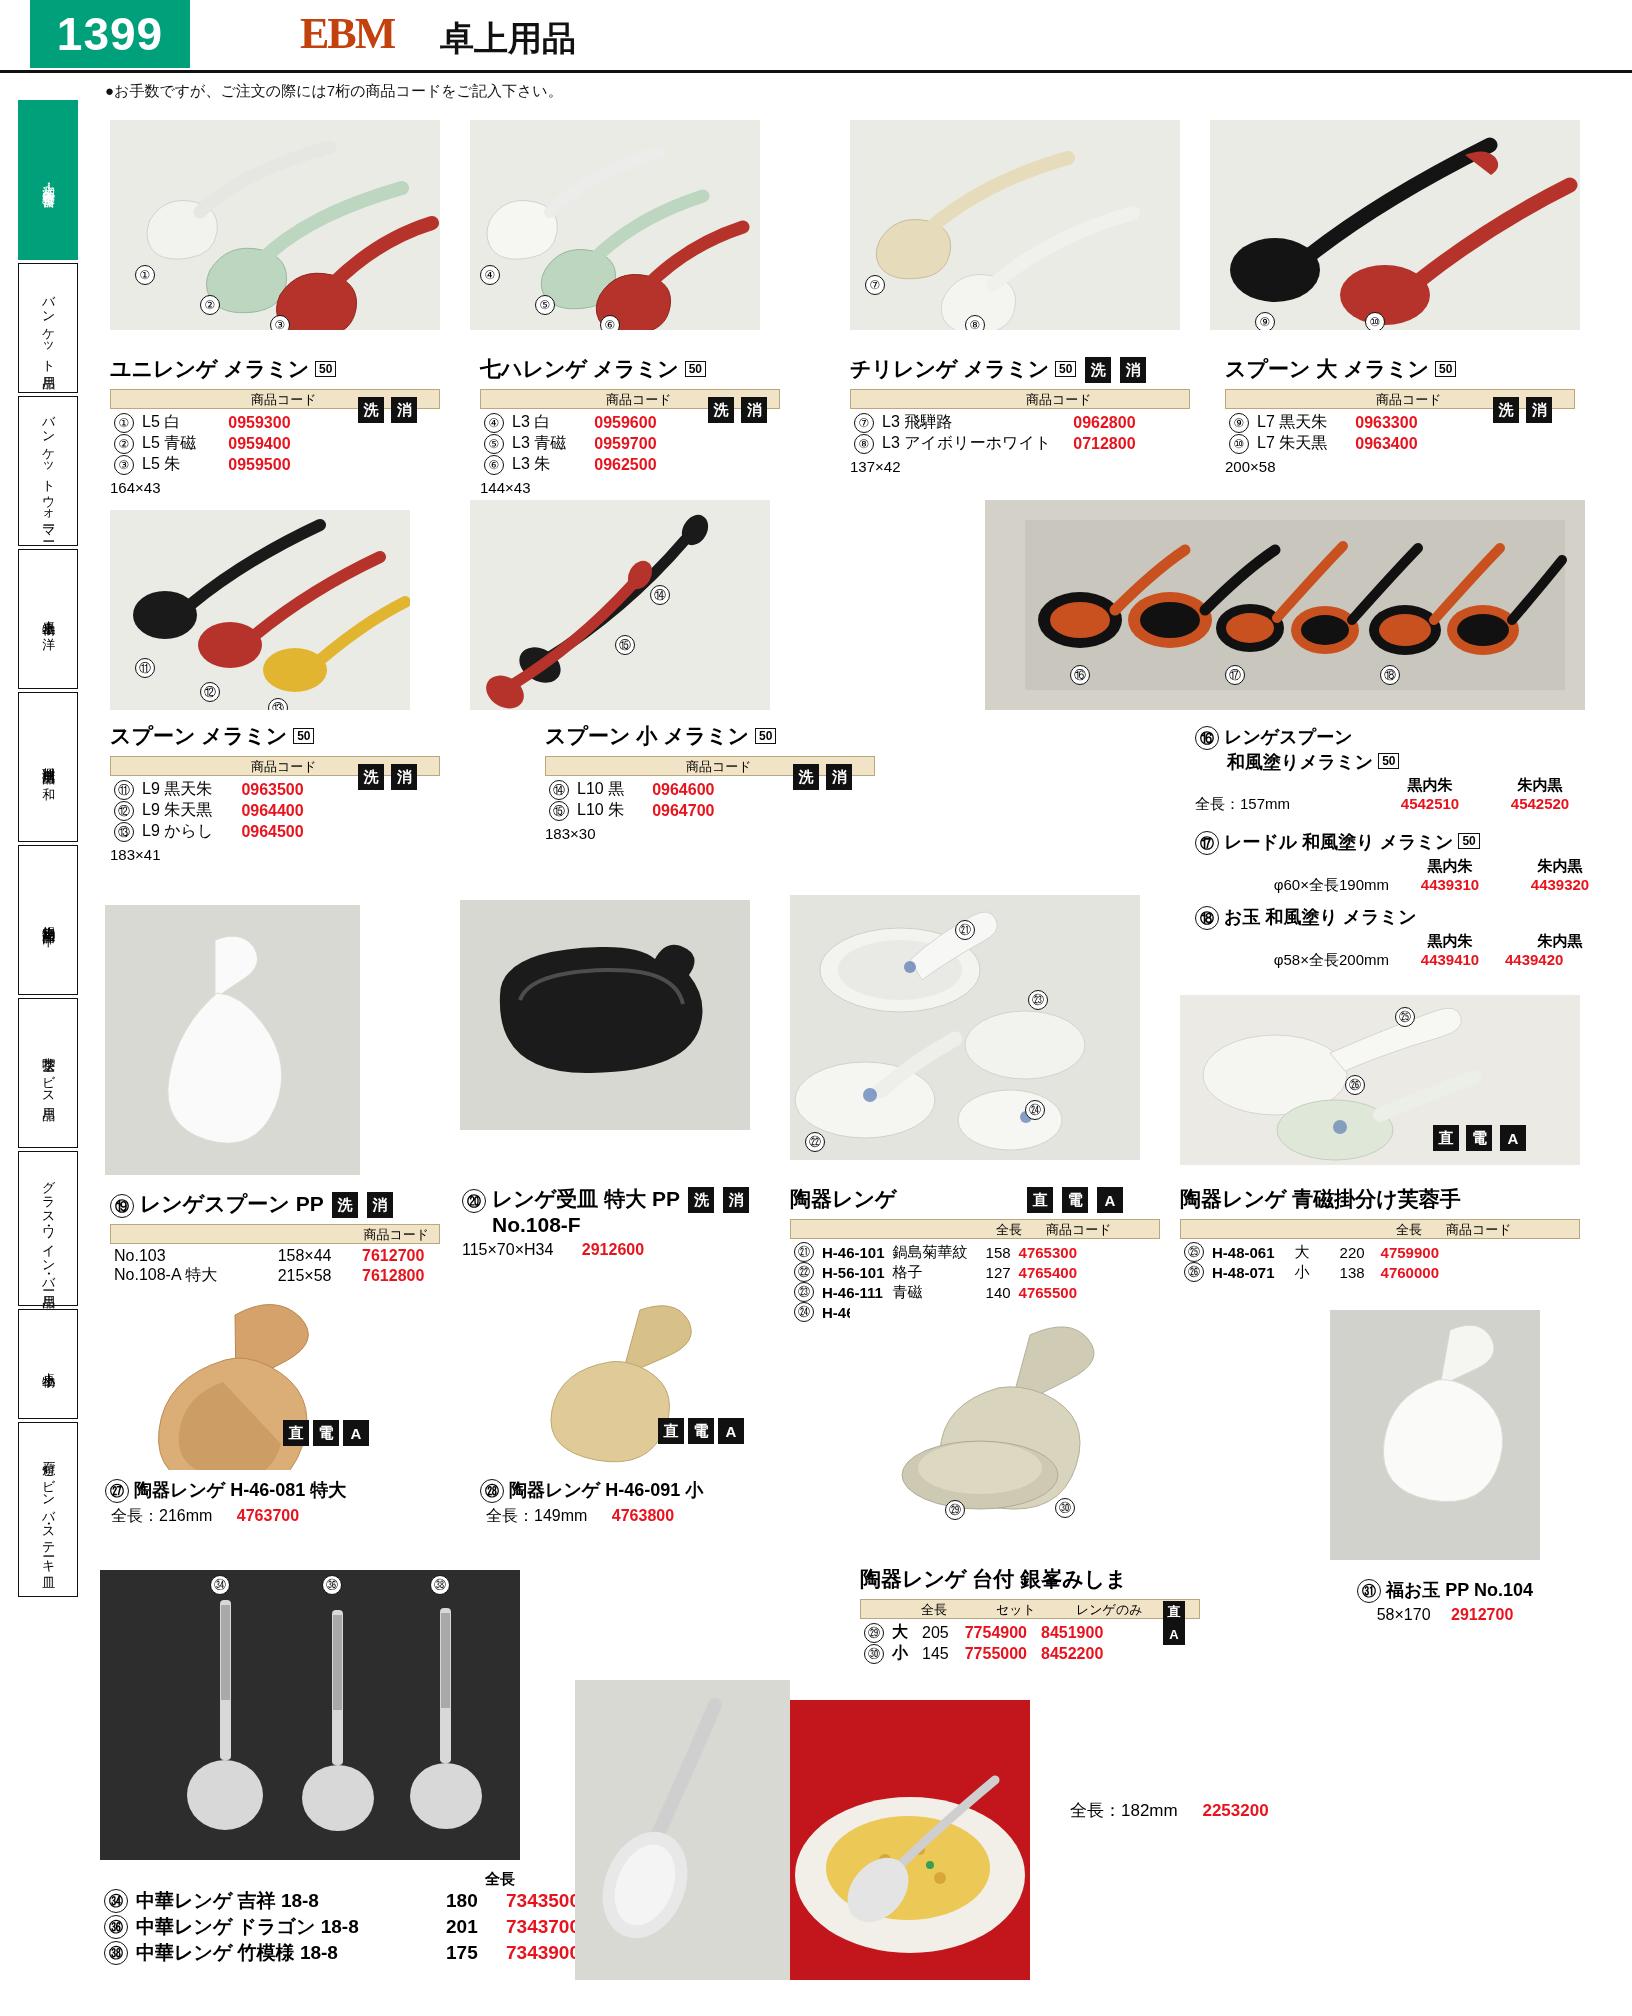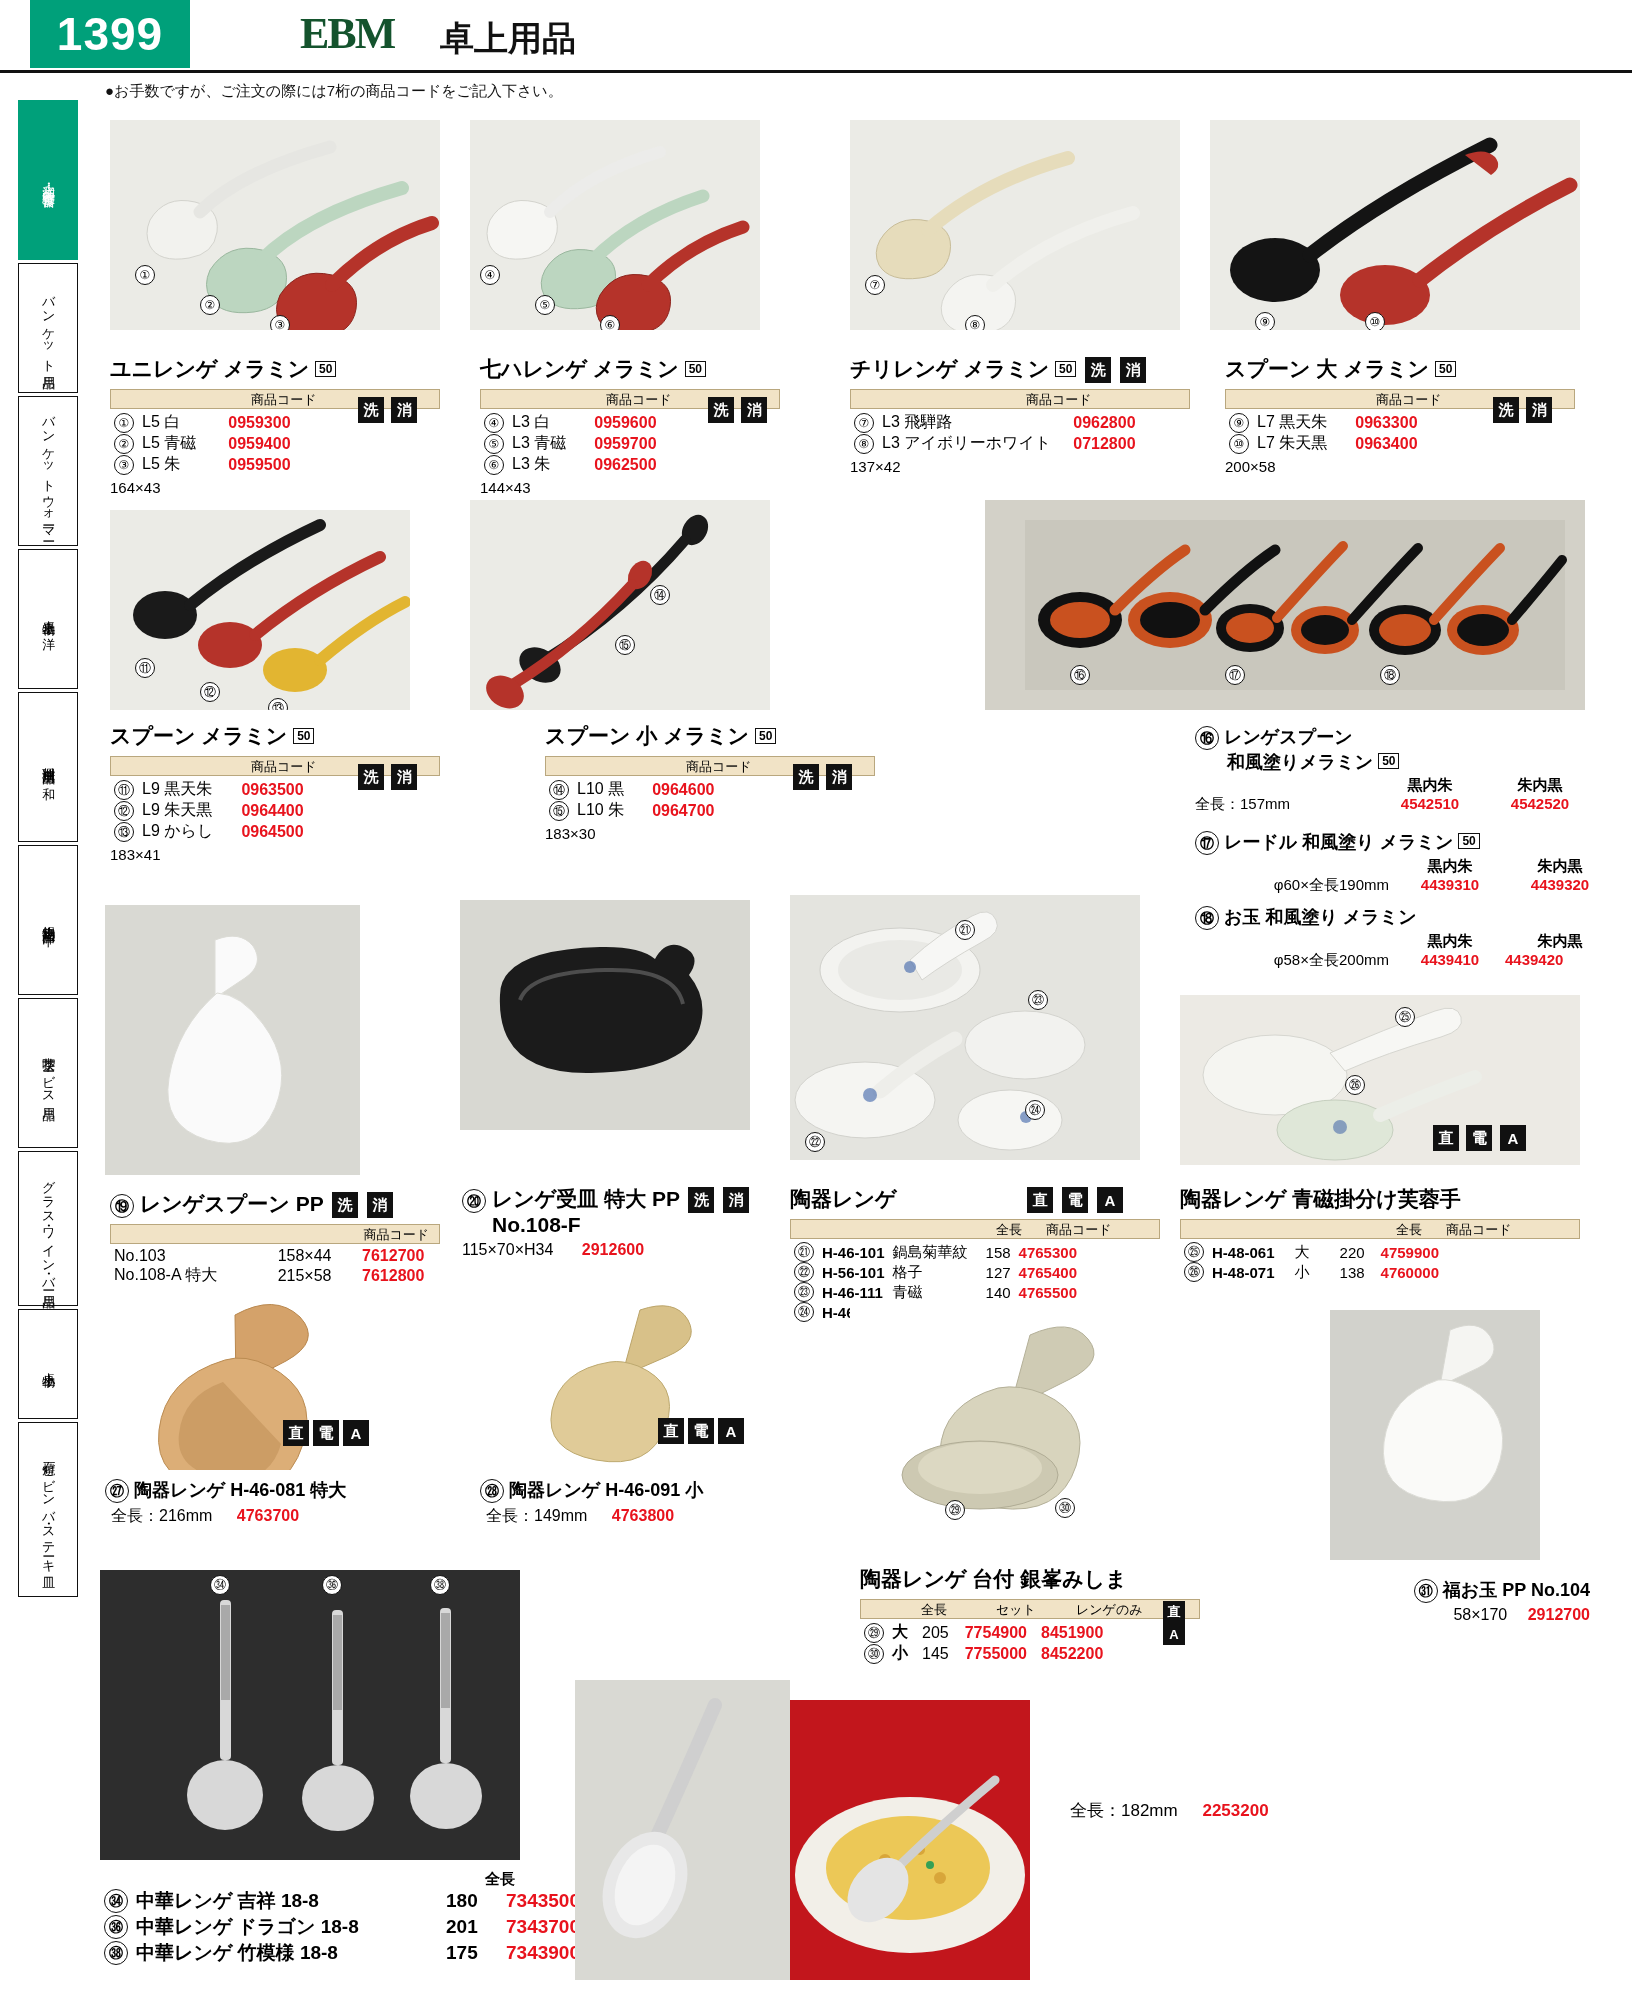"EBM" .brand { color: #14532d -> #c2410c }
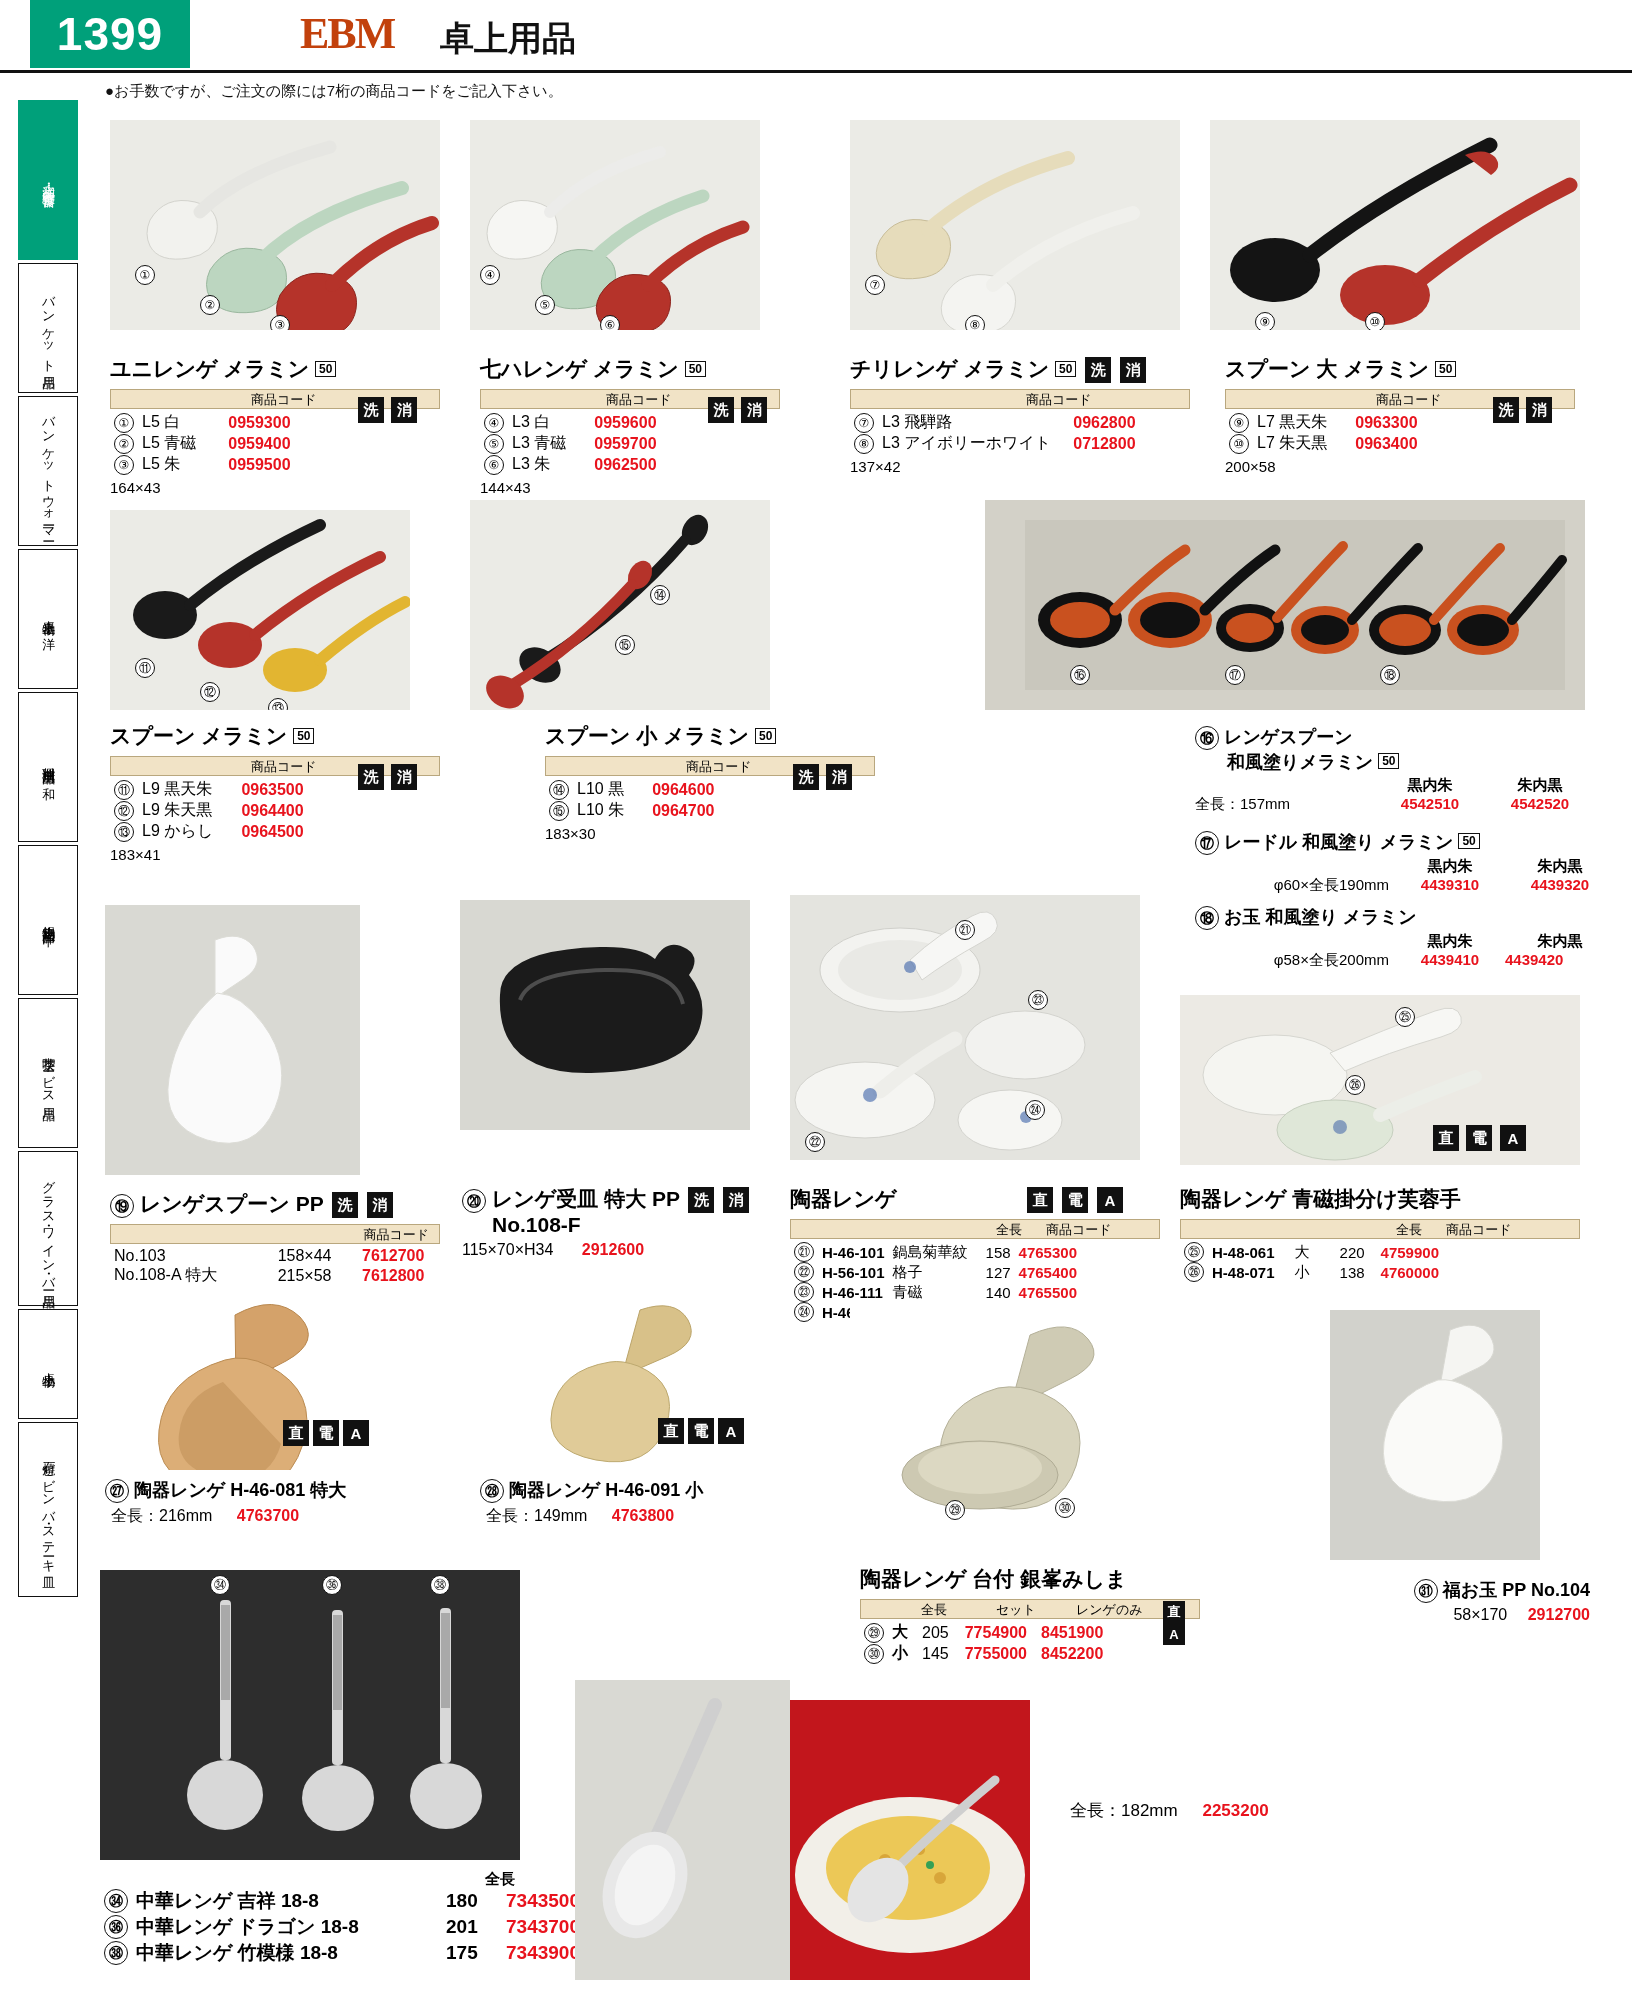"㉛ 福お玉 PP No.104" div.abs { text-align: right -> center }
